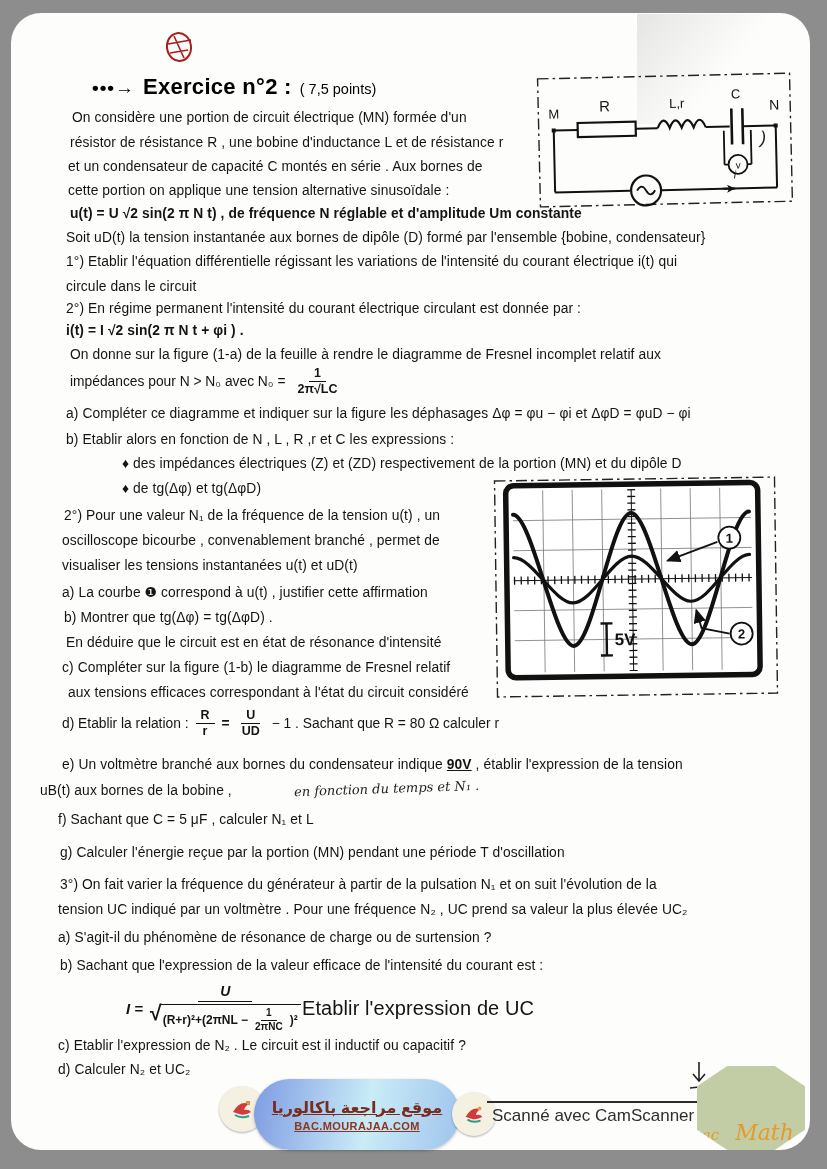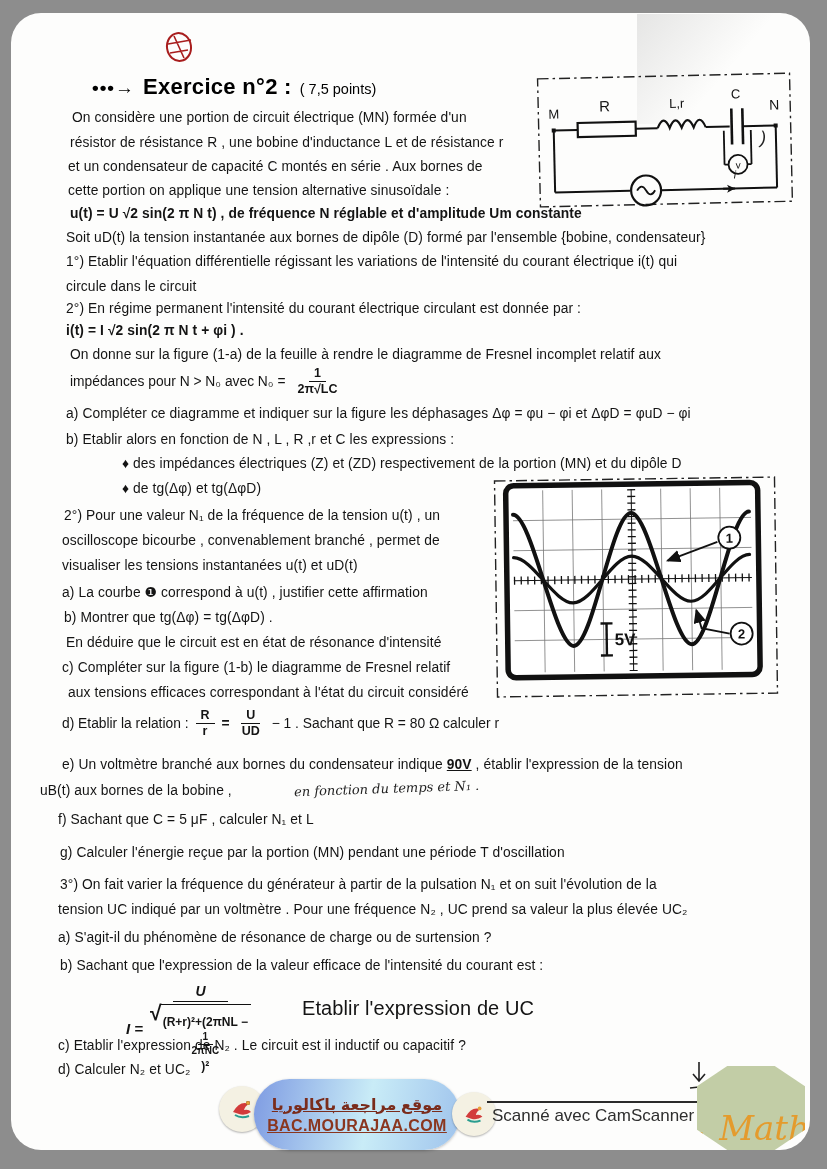"(R+r)²+(2πNL −" .overl { flex-direction: column -> none; padding: 10px 3px 0 3px -> 2px 3px 0 3px }
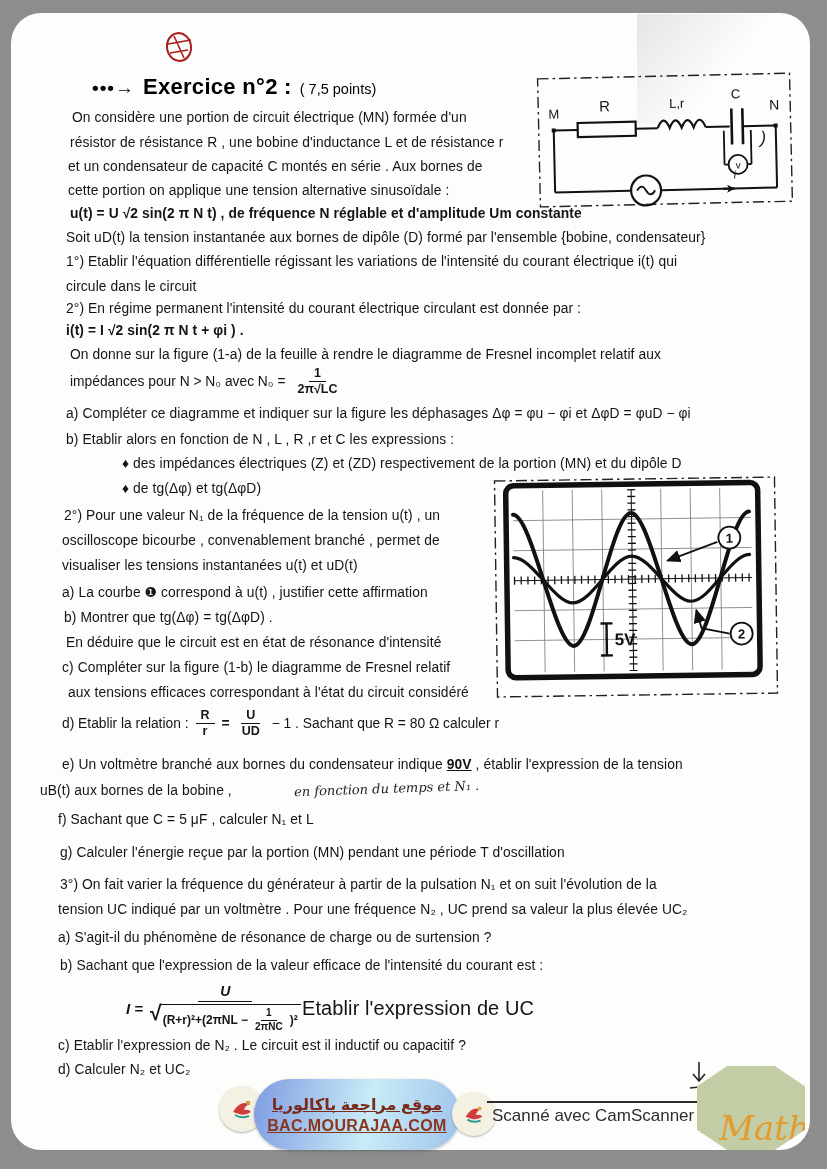"BAC.MOURAJAA.COM" .pill .site { font-size: 16px -> 11px }
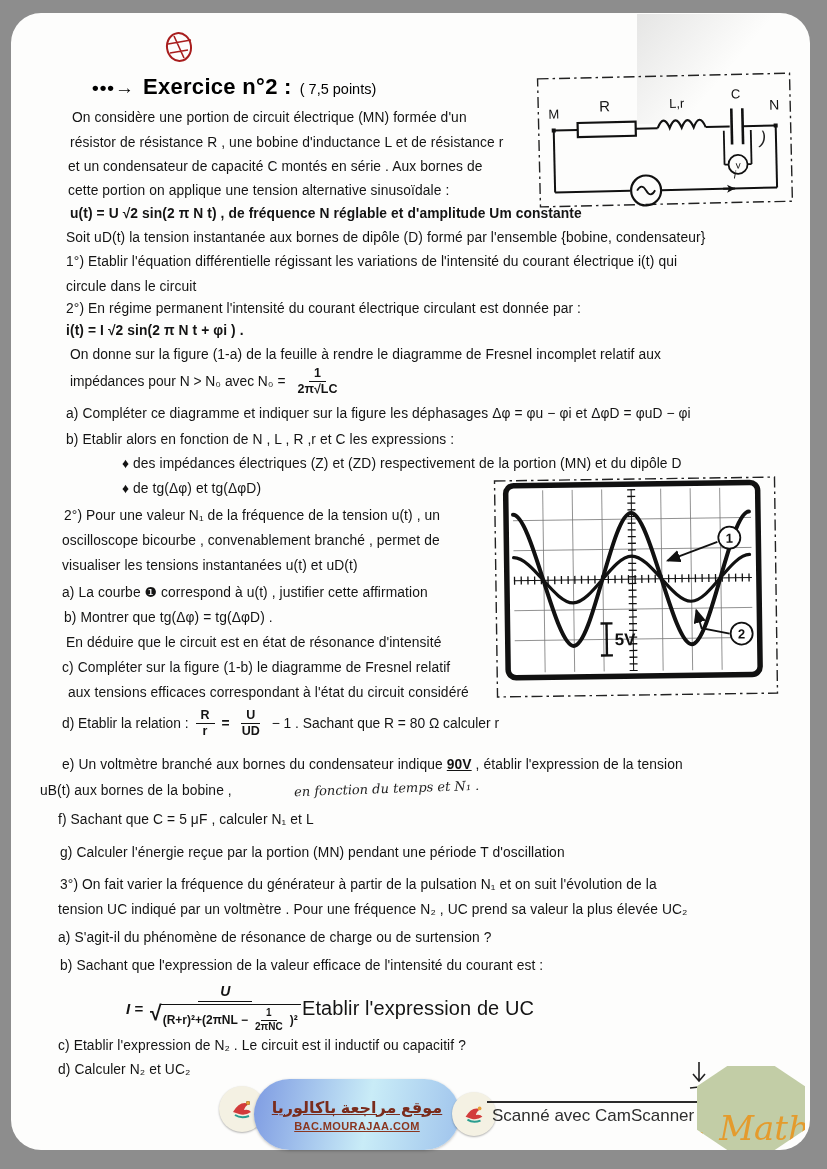"Math" .badge .lg { font-size: 34px -> 22px }
